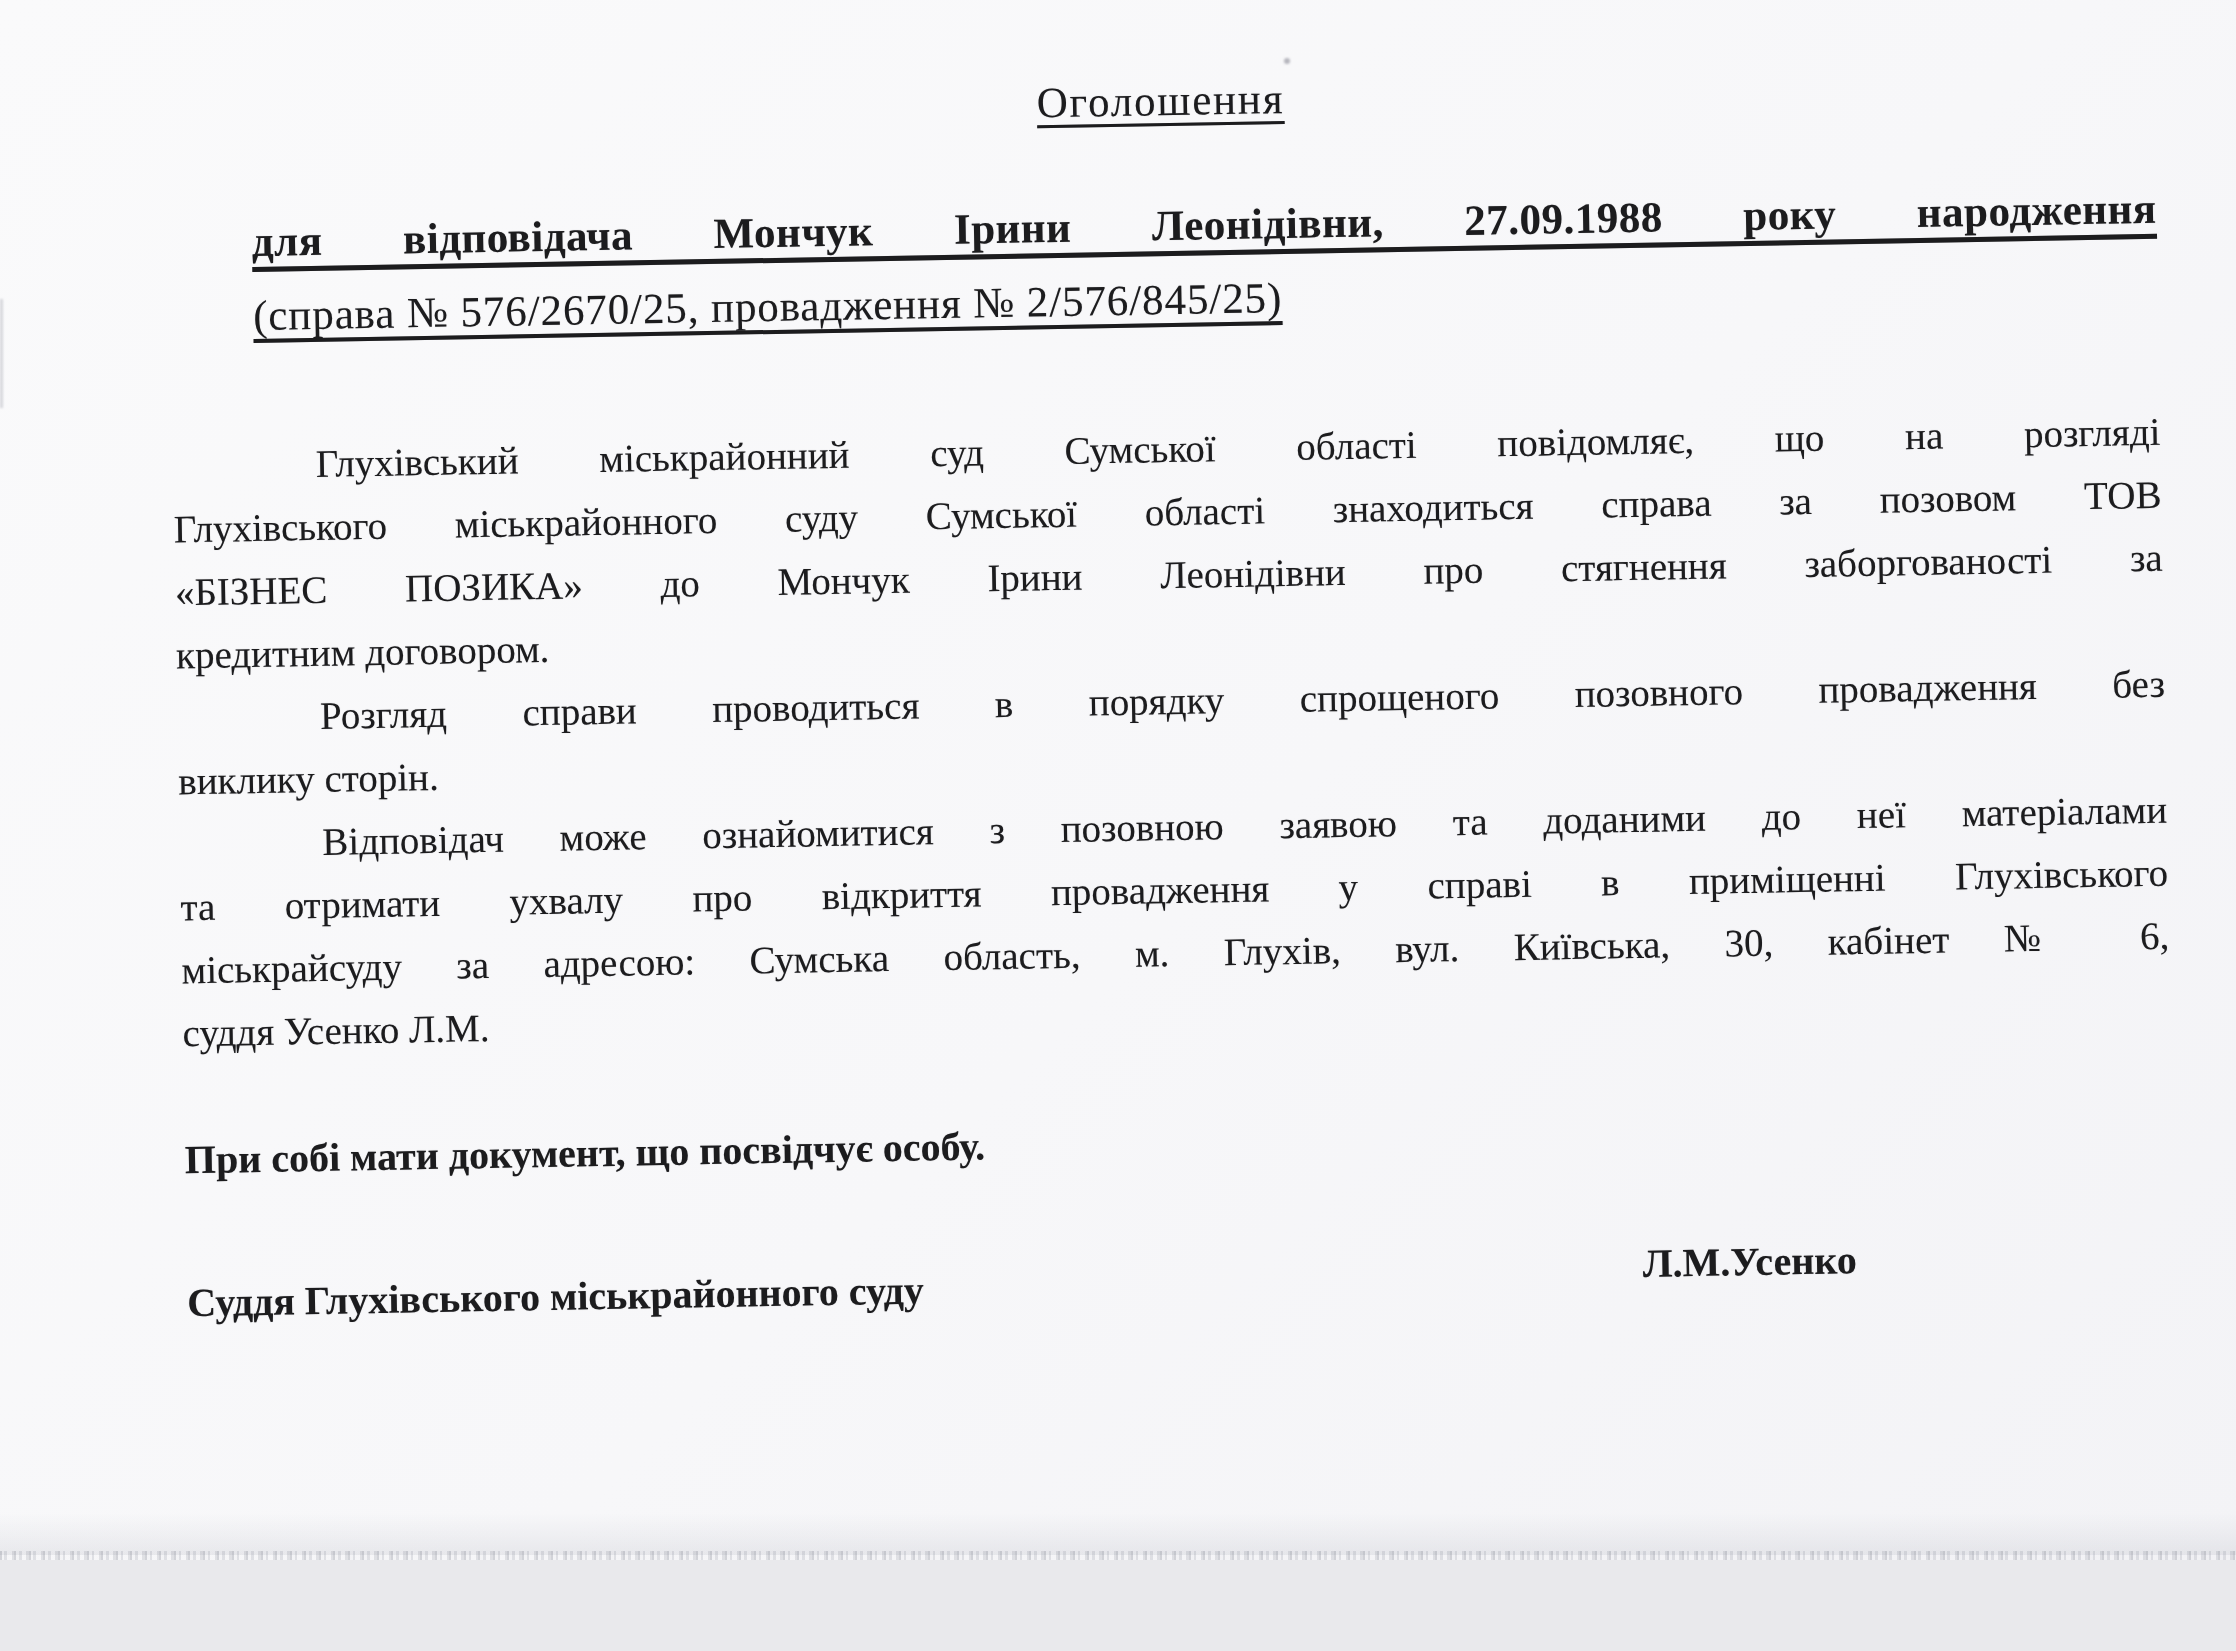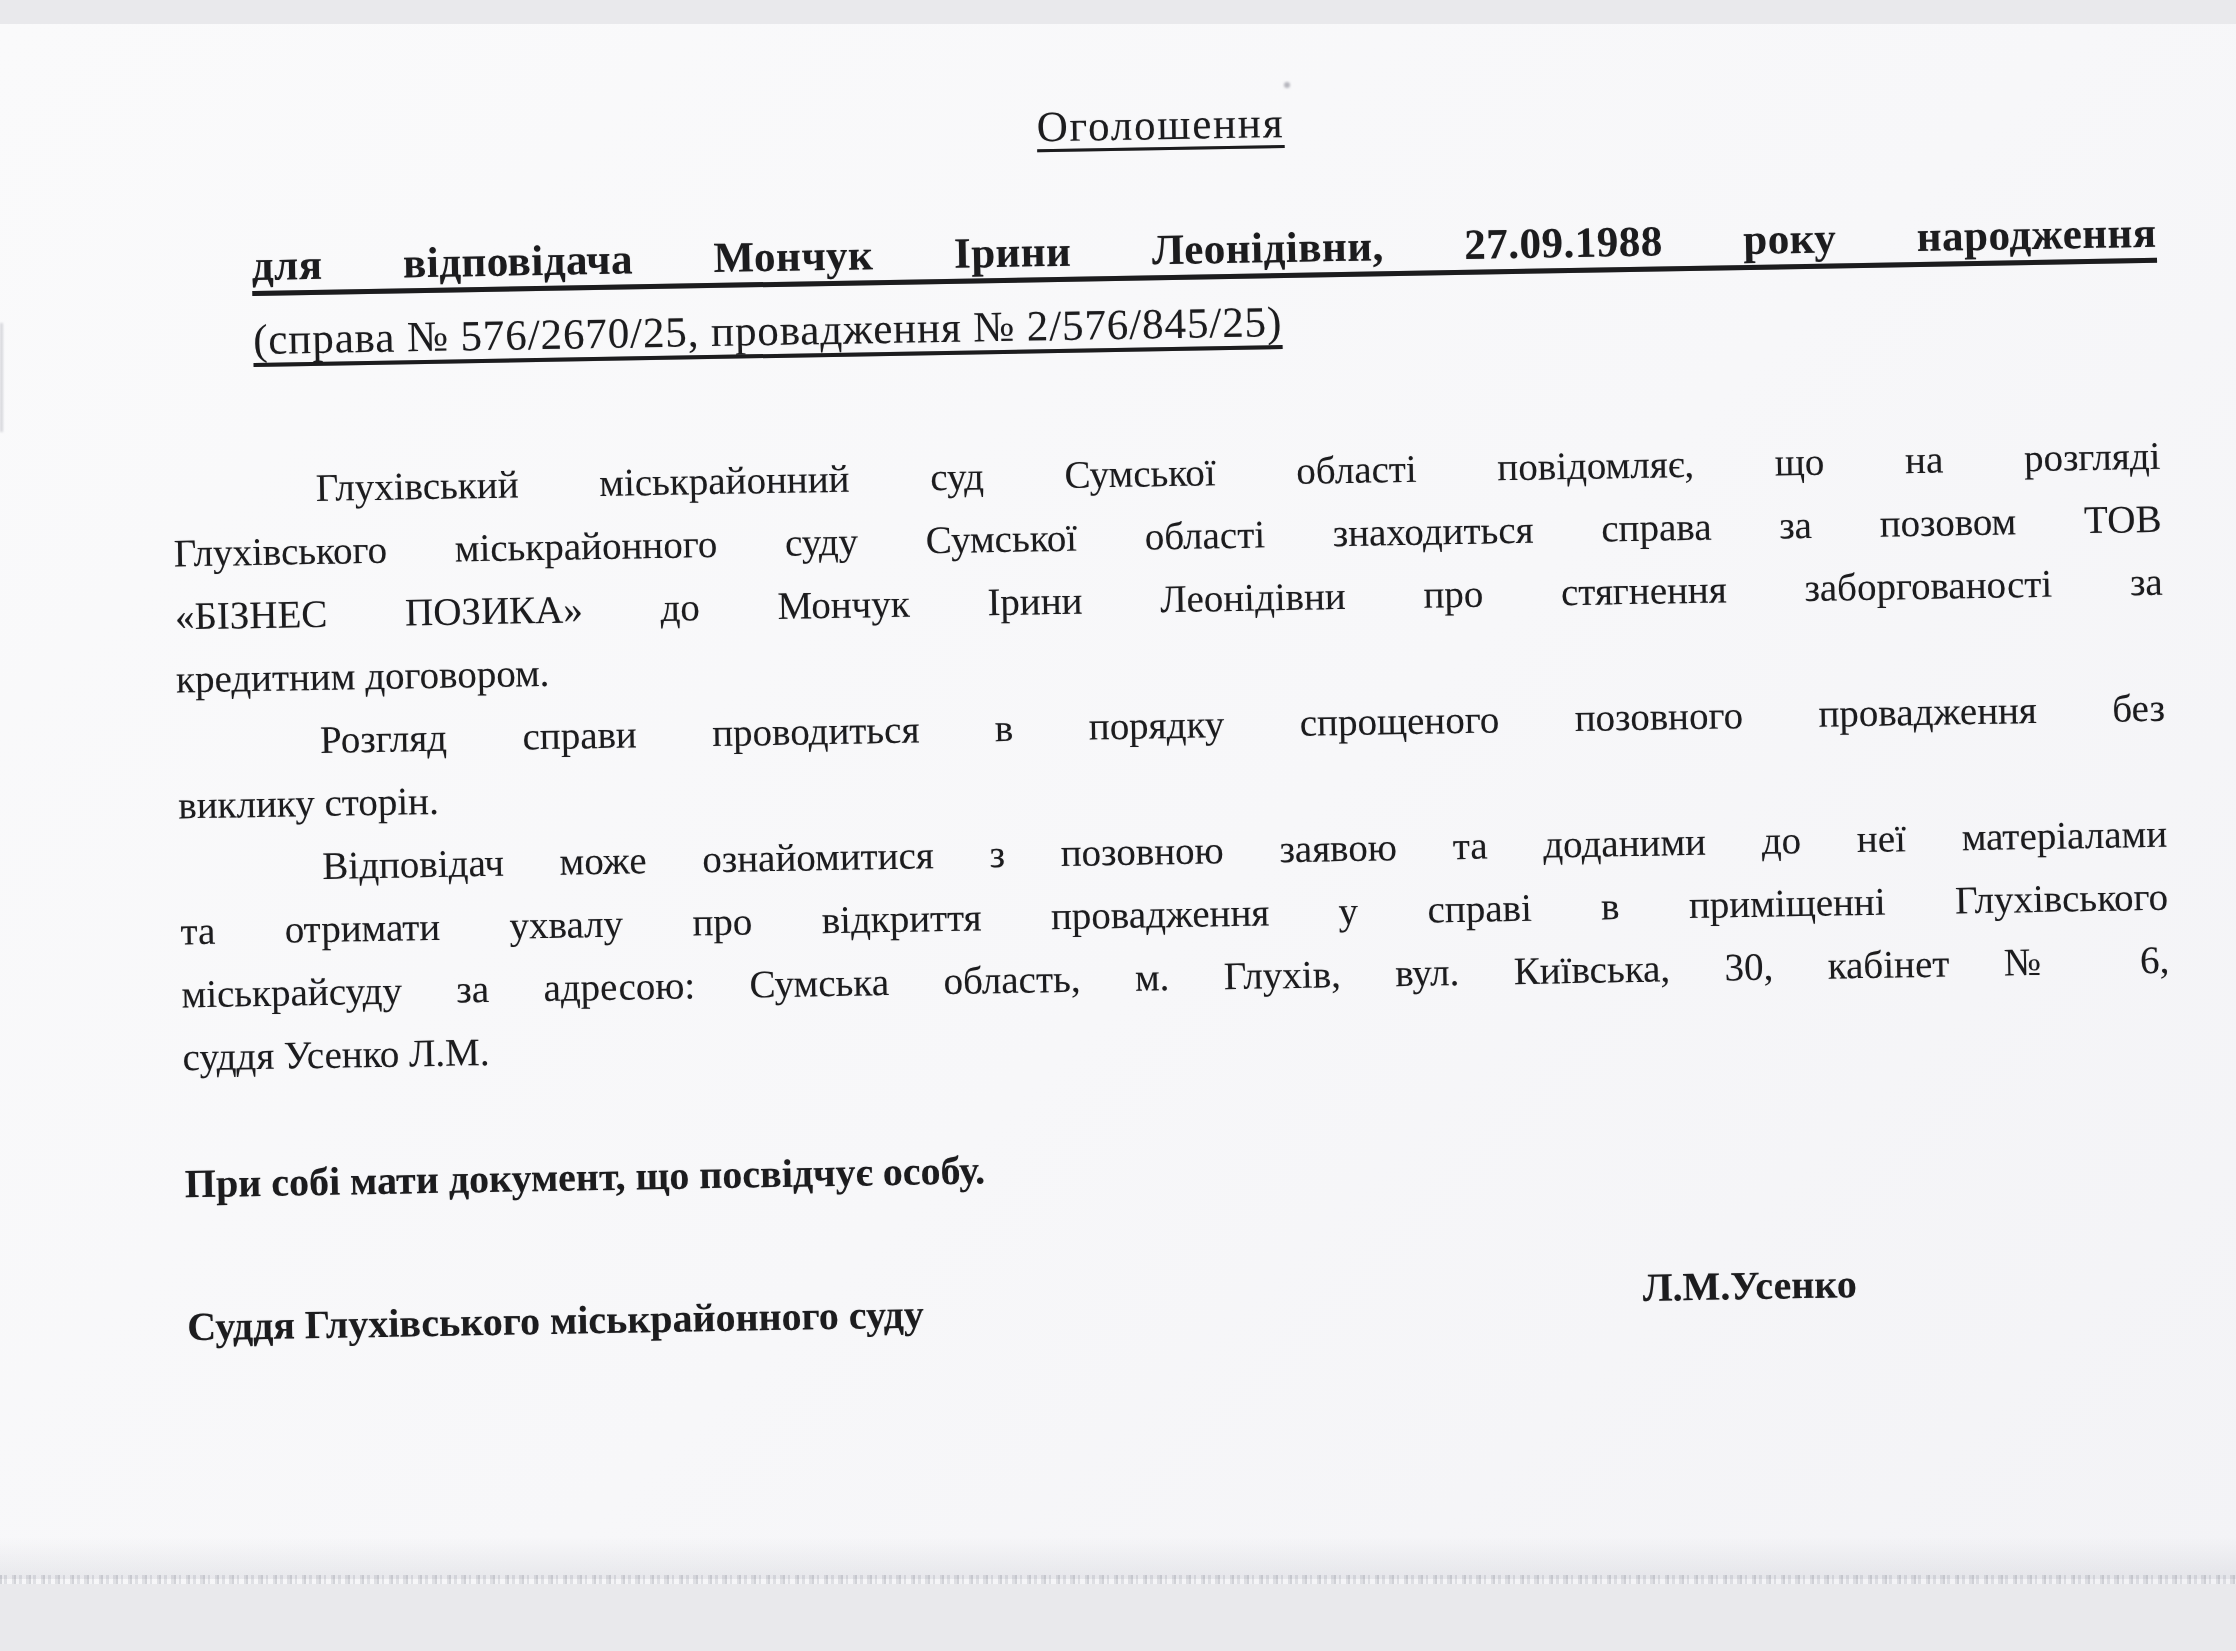"Оголошення" .page { margin-top: 24px -> none }
